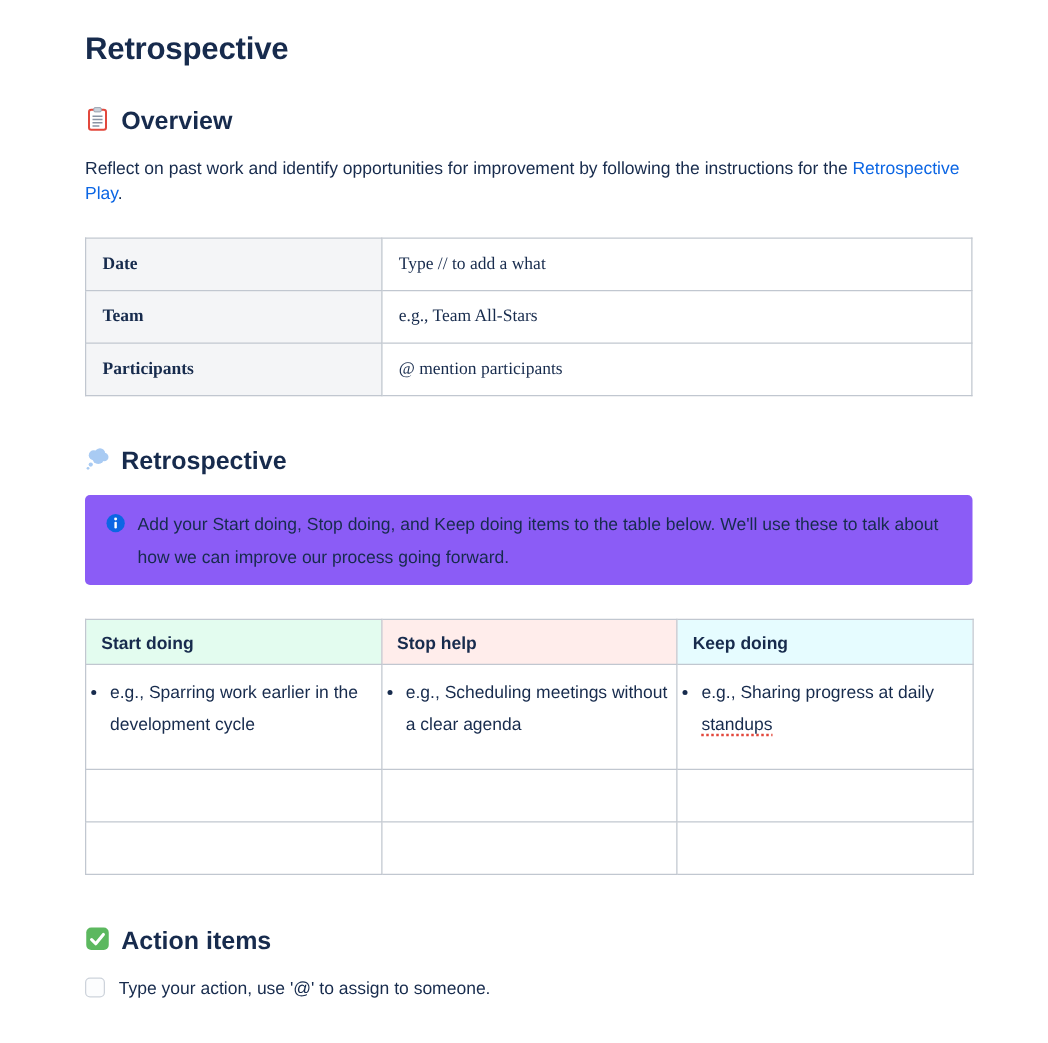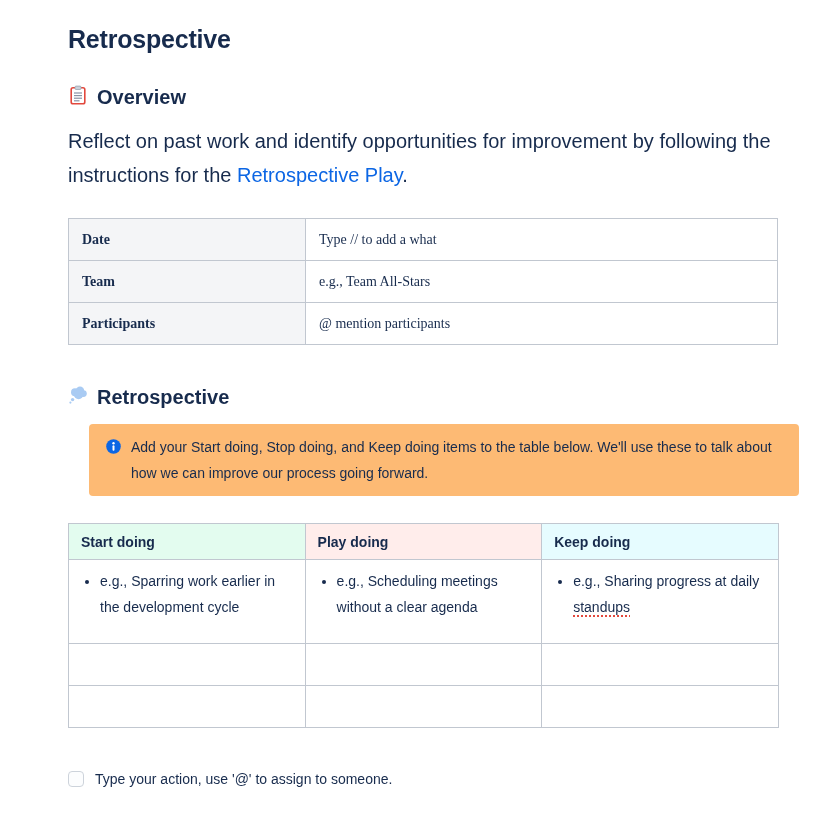"Reflect on past work and" p.lead { font-size: 20px -> 14px; line-height: 34px -> 20px }
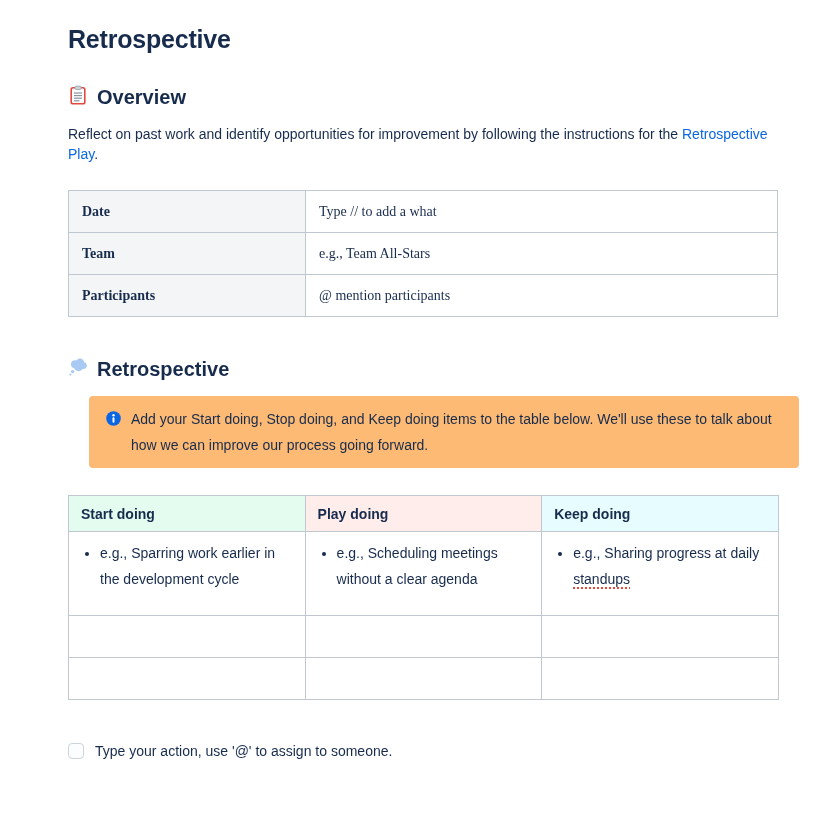"Add your Start doing, Stop" div.info-panel { background-color: #fdba74 -> #8b5cf6; margin-left: 21px -> none }
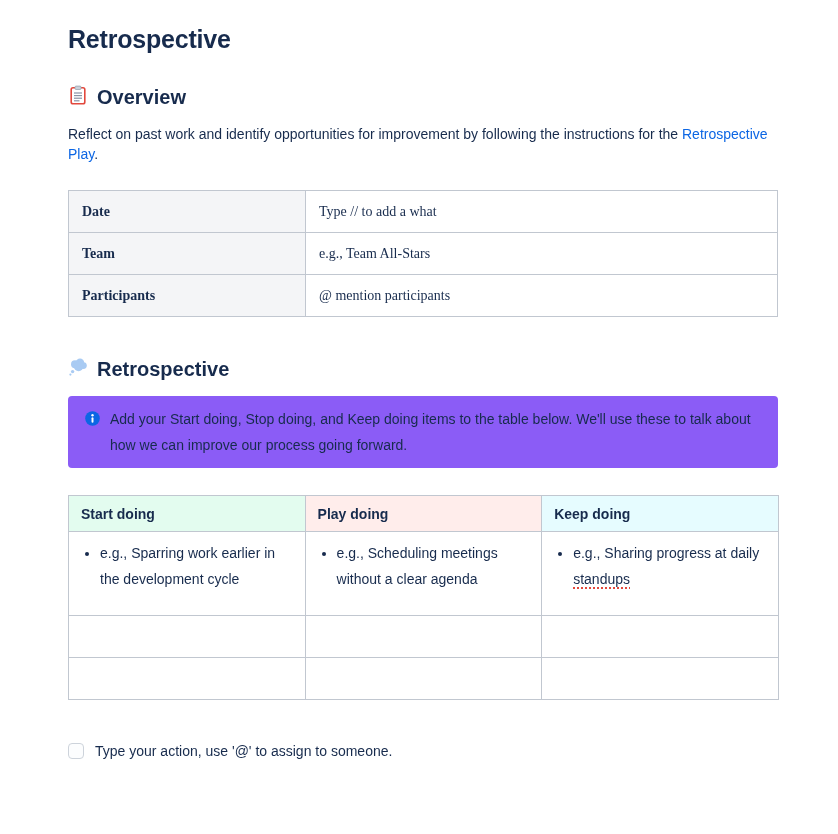"Play doing" th { text: Play doing -> Stop help }
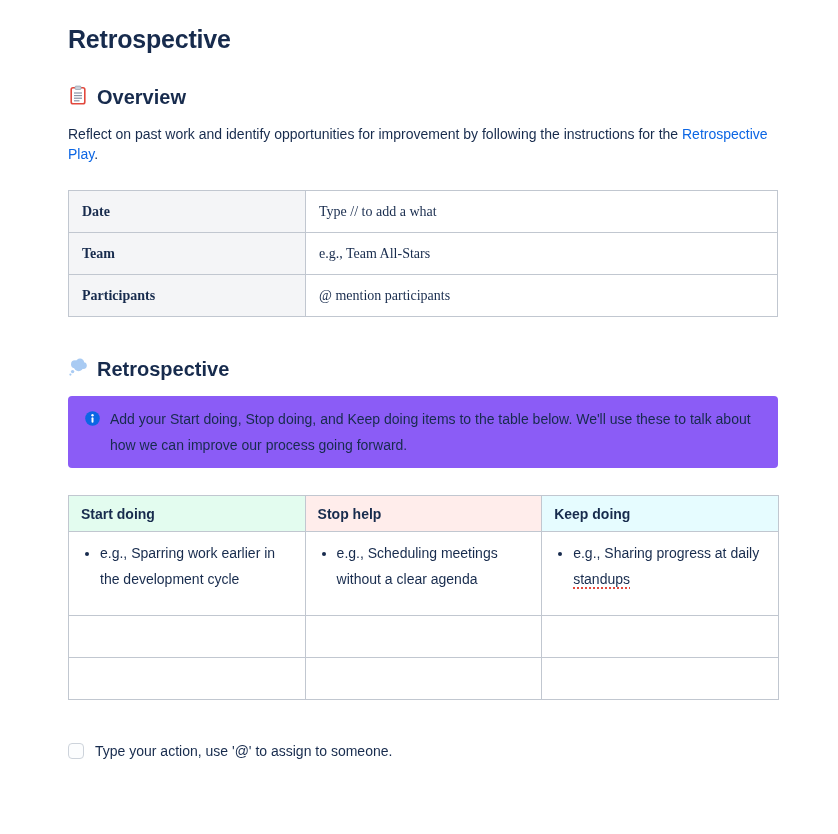"e.g., Sparring work earlier in" table.retro-table tr.content-row td { padding: 8px 12px -> 8px 0 }
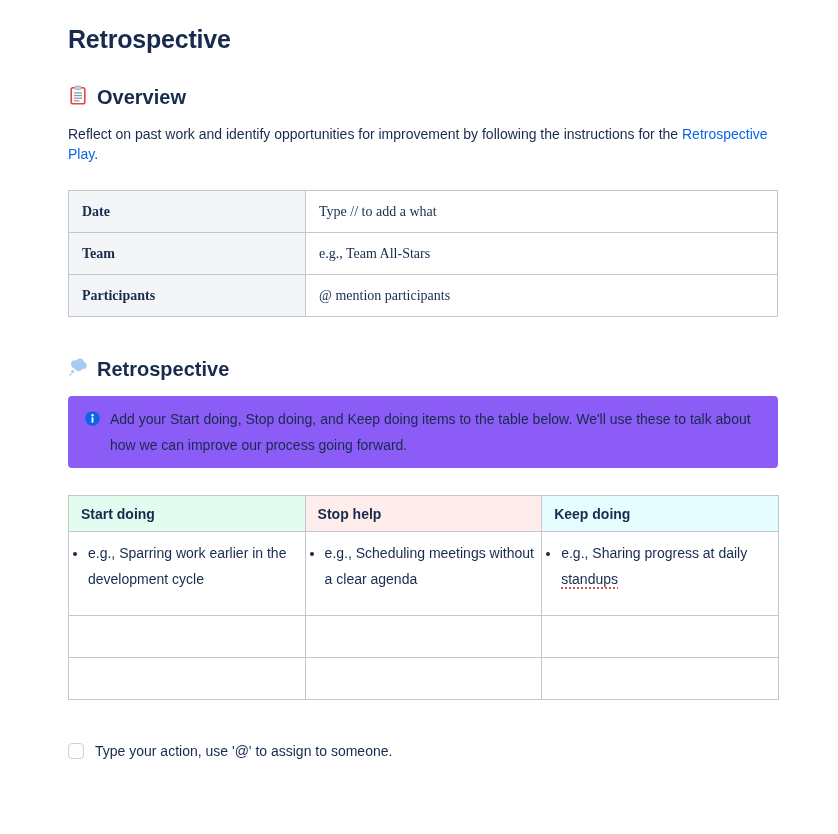"Action items" h2.section-heading { html: none -> <h2> <span> <svg> <rect></rect> <path></path> </svg> </span> <span>Action items</span> </h2> }
